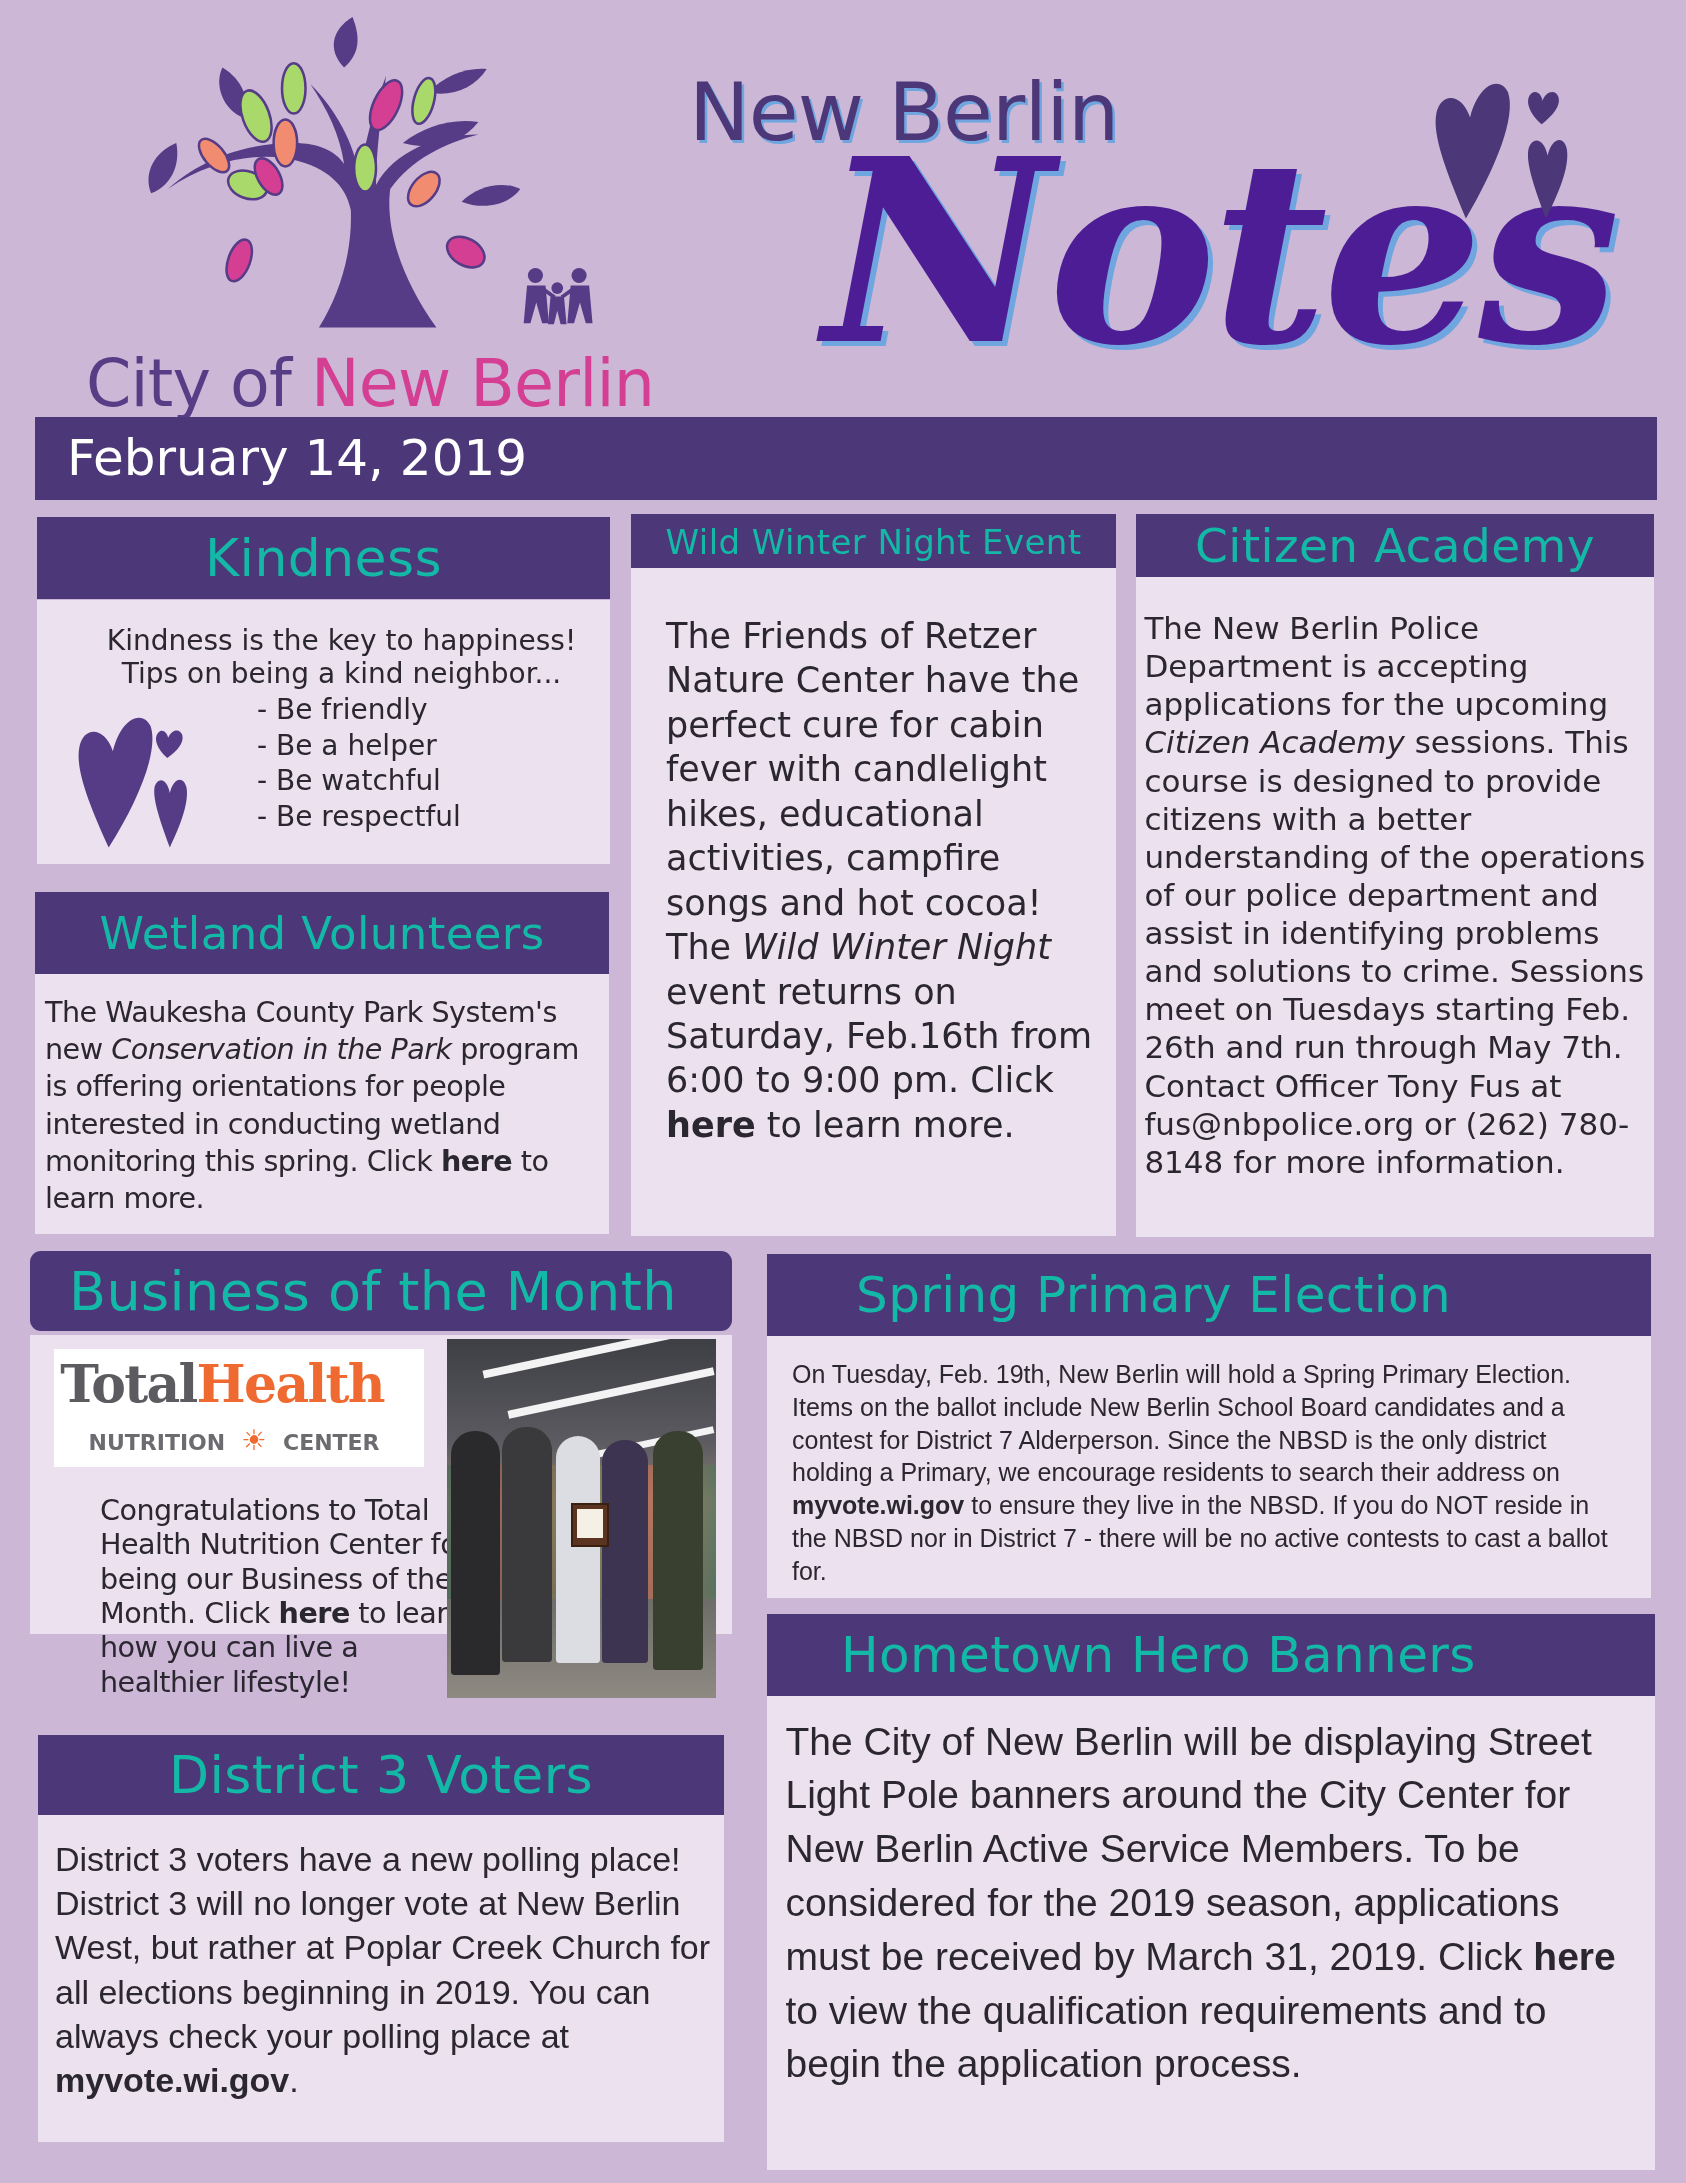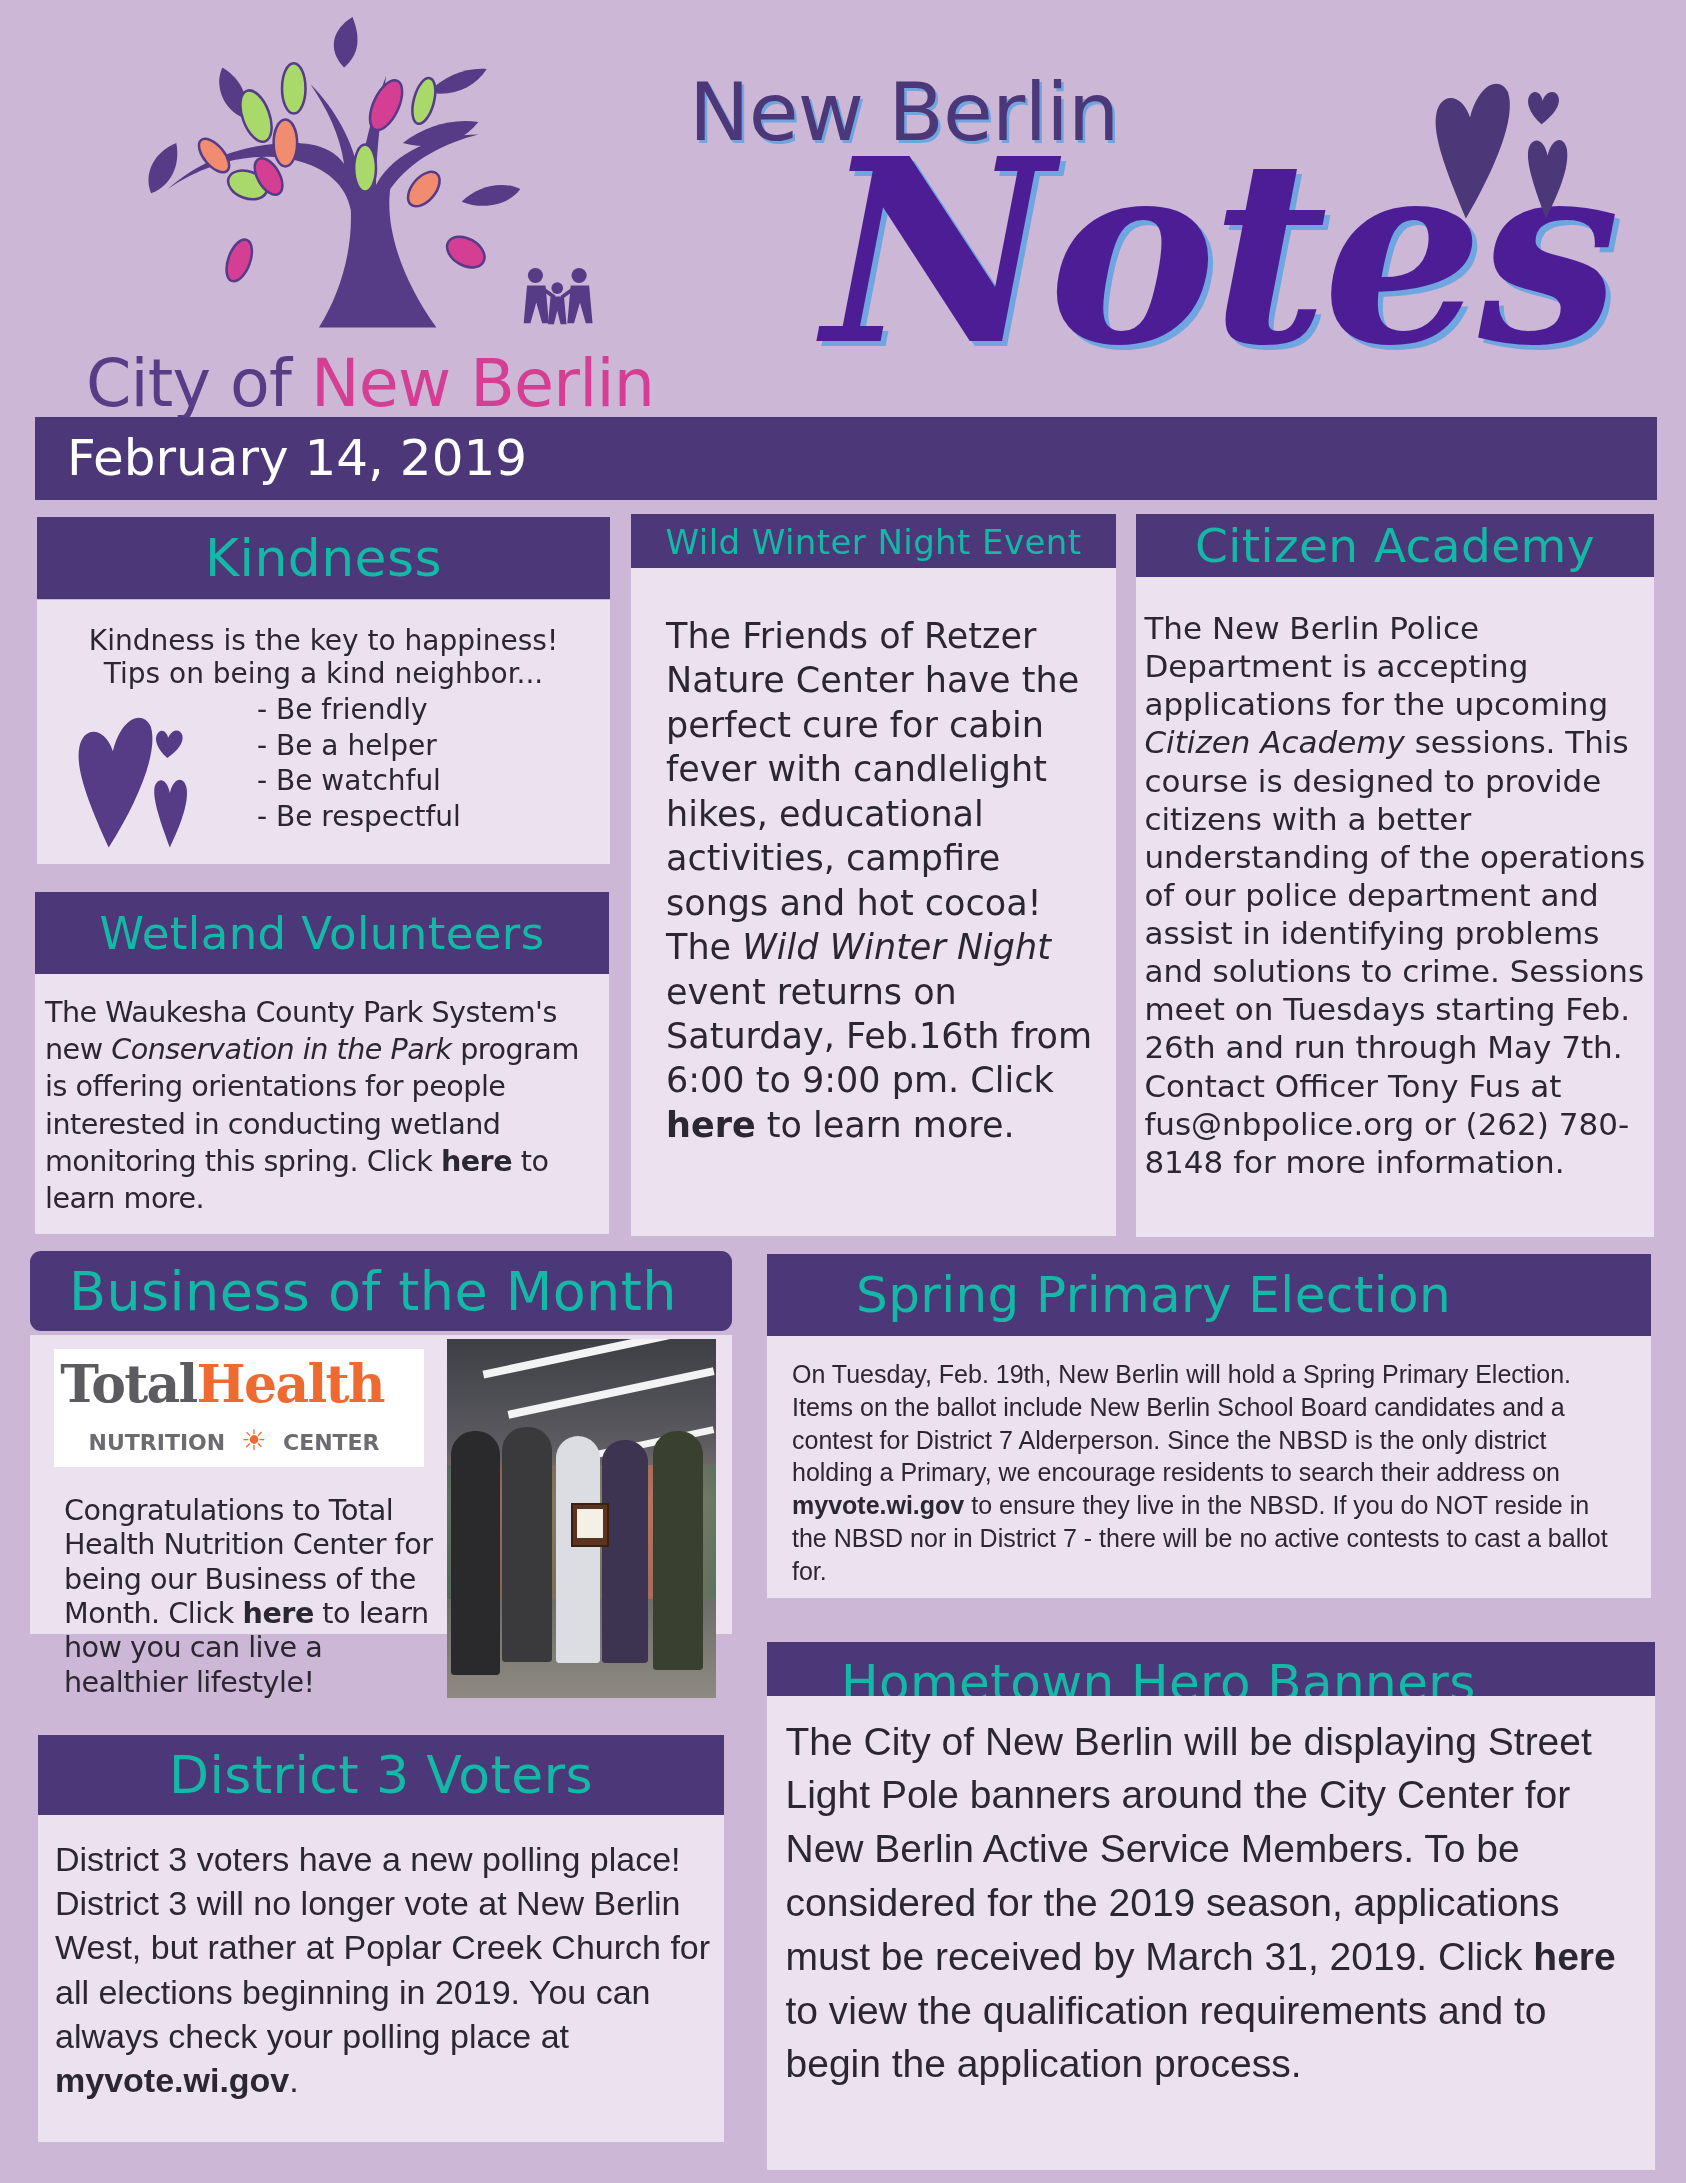"Kindness is the key to" .txt { padding-left: none -> 36px }
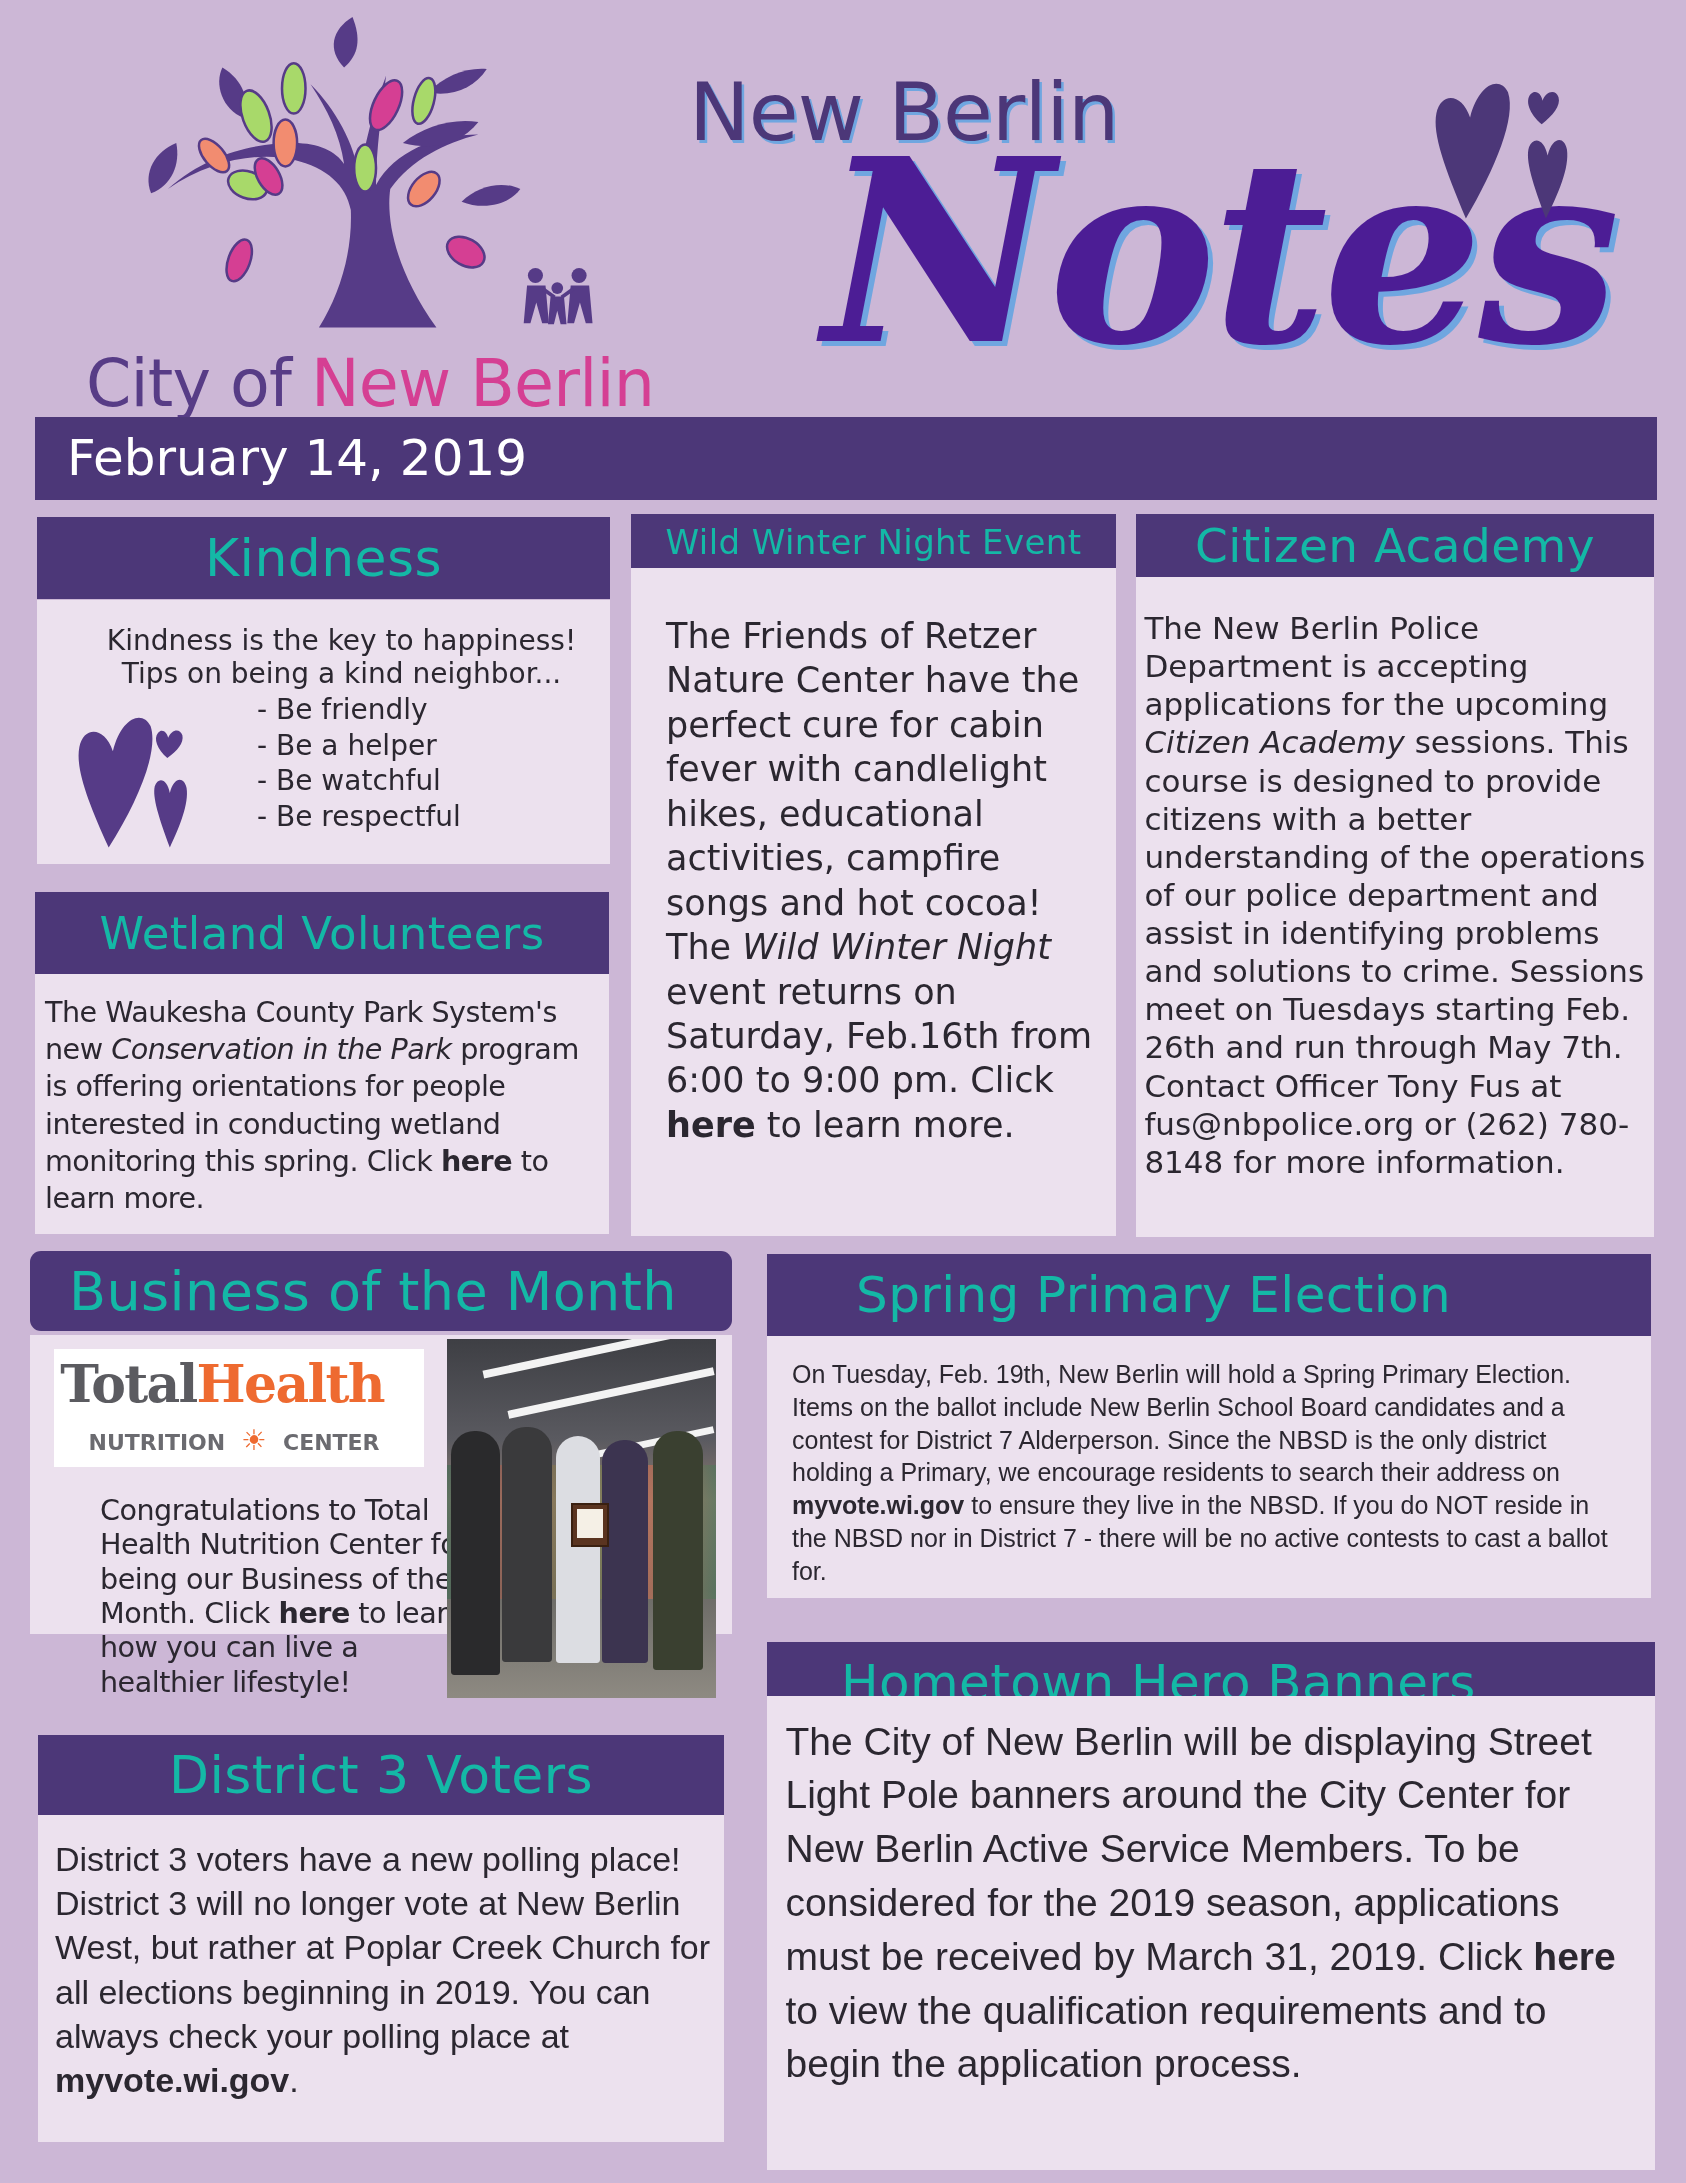"Hometown Hero Banners" div.hdr { margin-top: 28px -> none }
